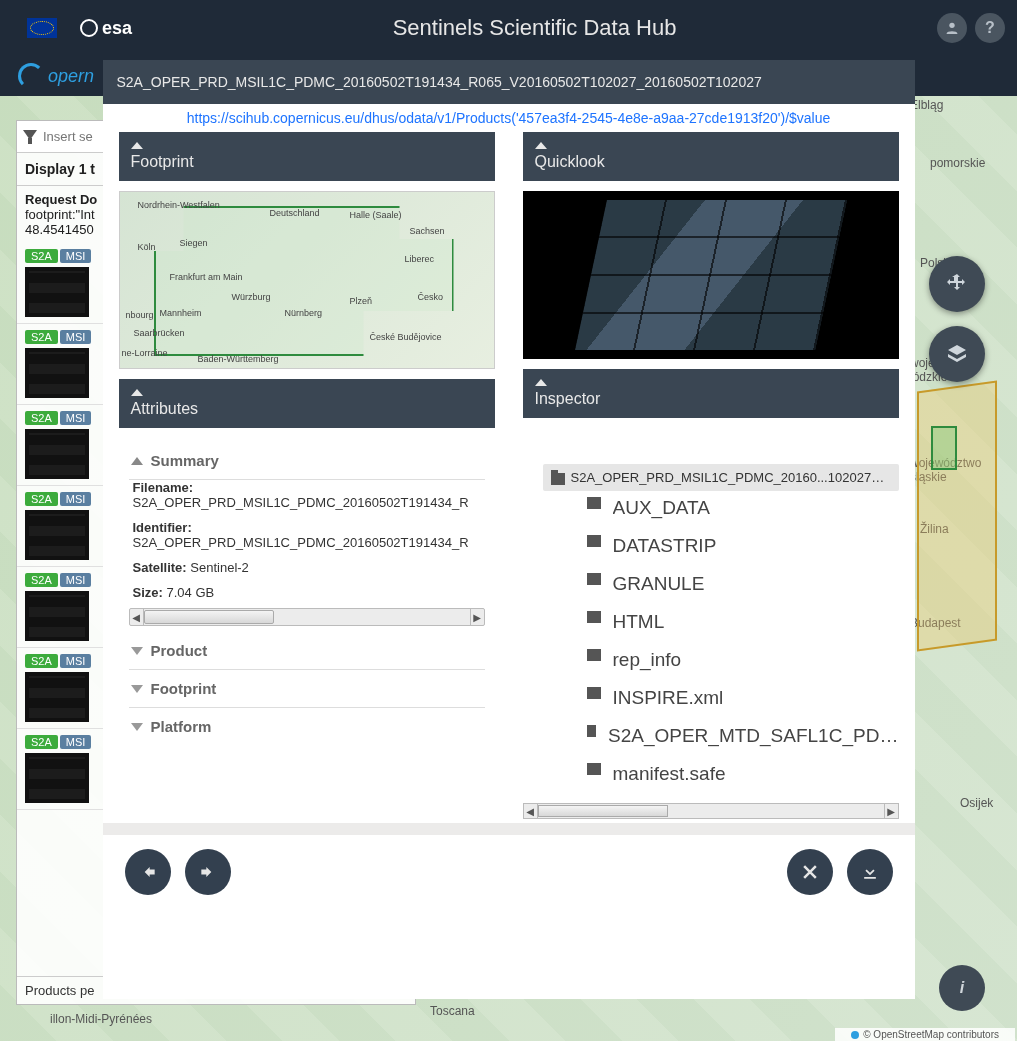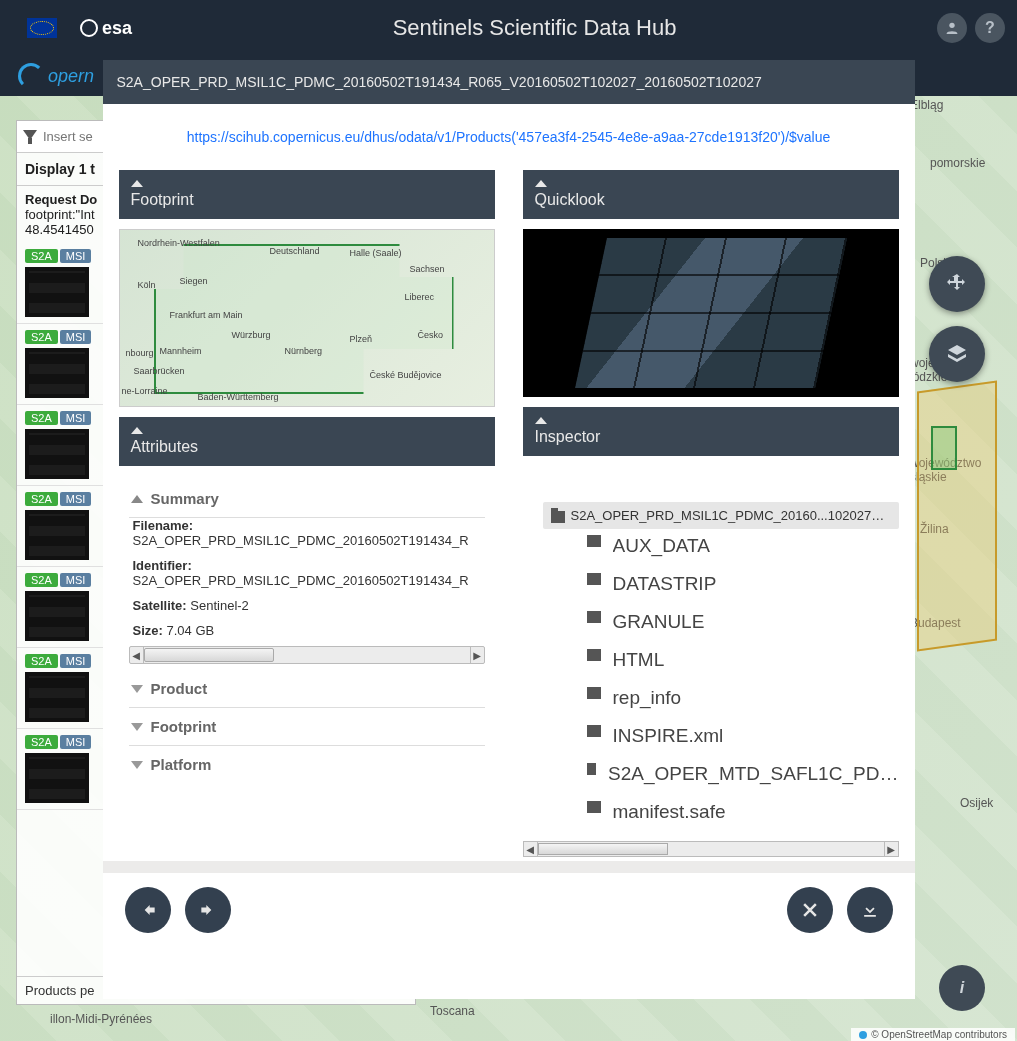"https://scihub.copernicus.eu/dhus/odata/" .modal-link { padding: 24px 6px -> 5px 6px }
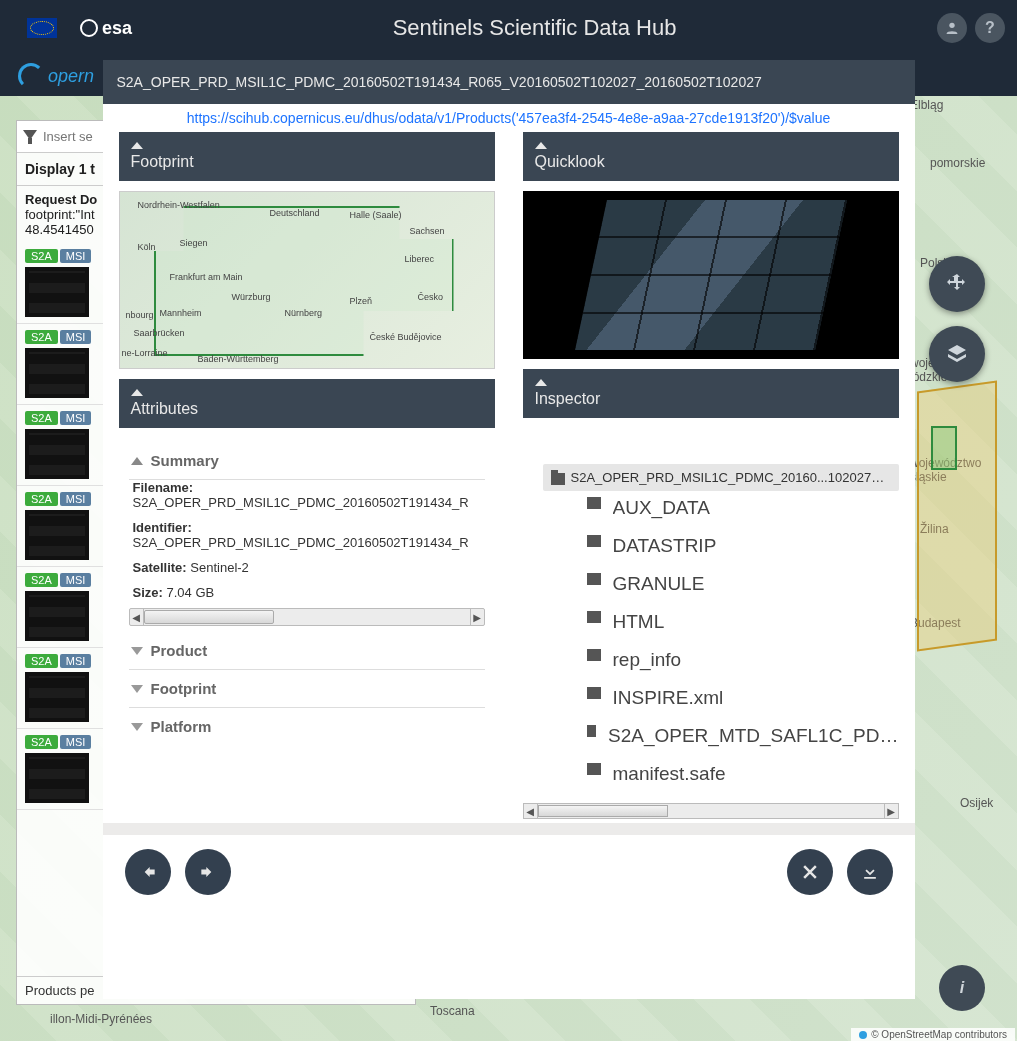"© OpenStreetMap contributors" .map-credits { padding: 1px 8px -> 1px 16px }
